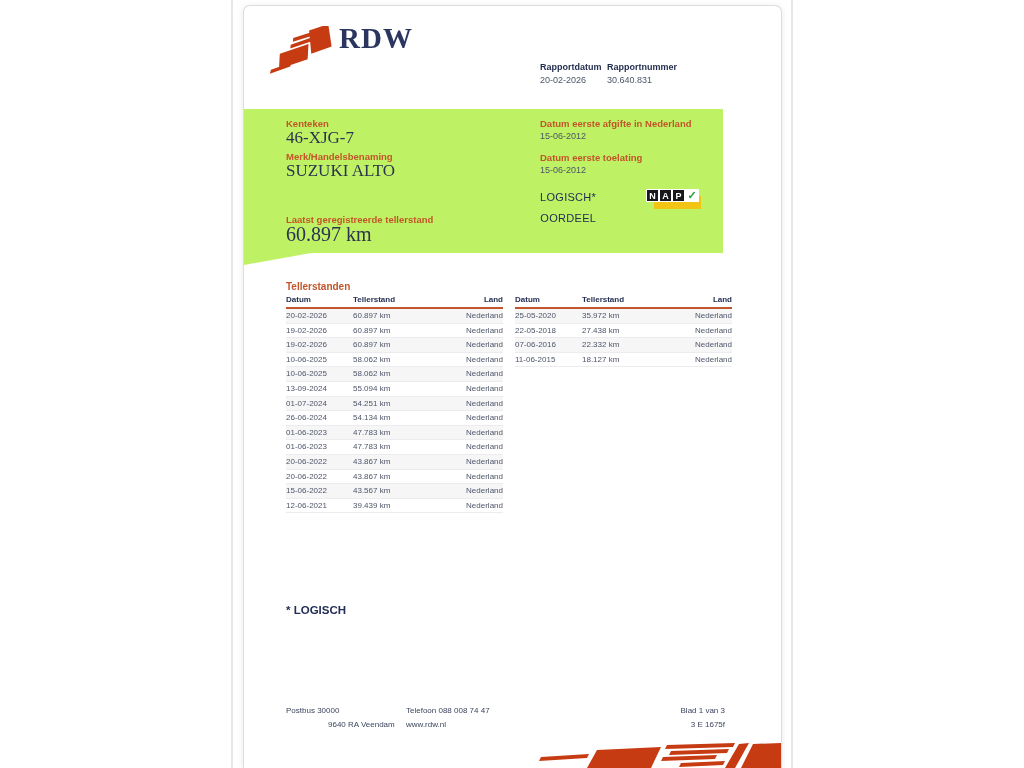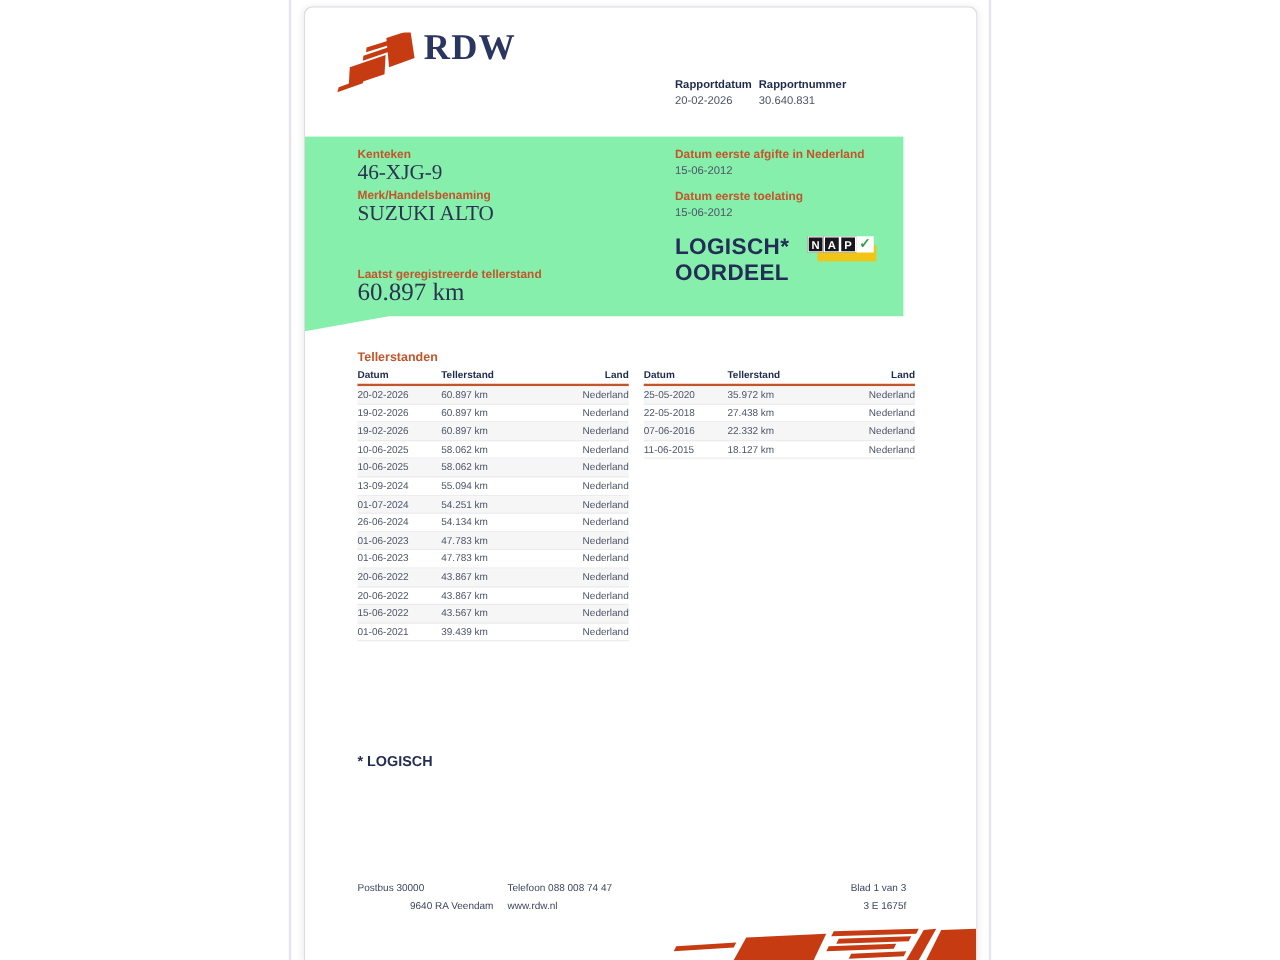"Kenteken" #vehicle-panel { background: #86efac -> #bef264 }
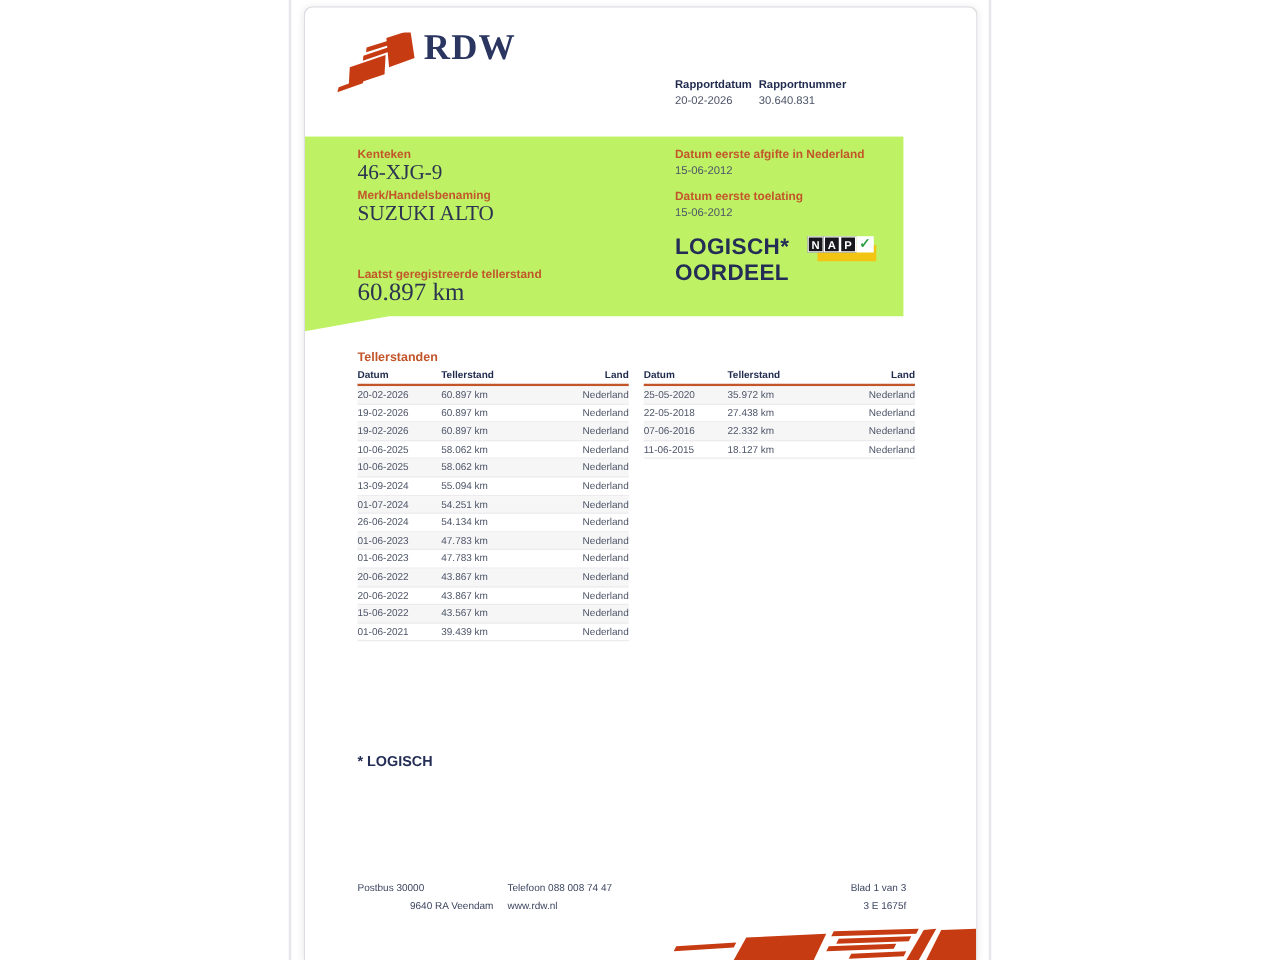"46-XJG-9" div.panel-value { text: 46-XJG-9 -> 46-XJG-7 }
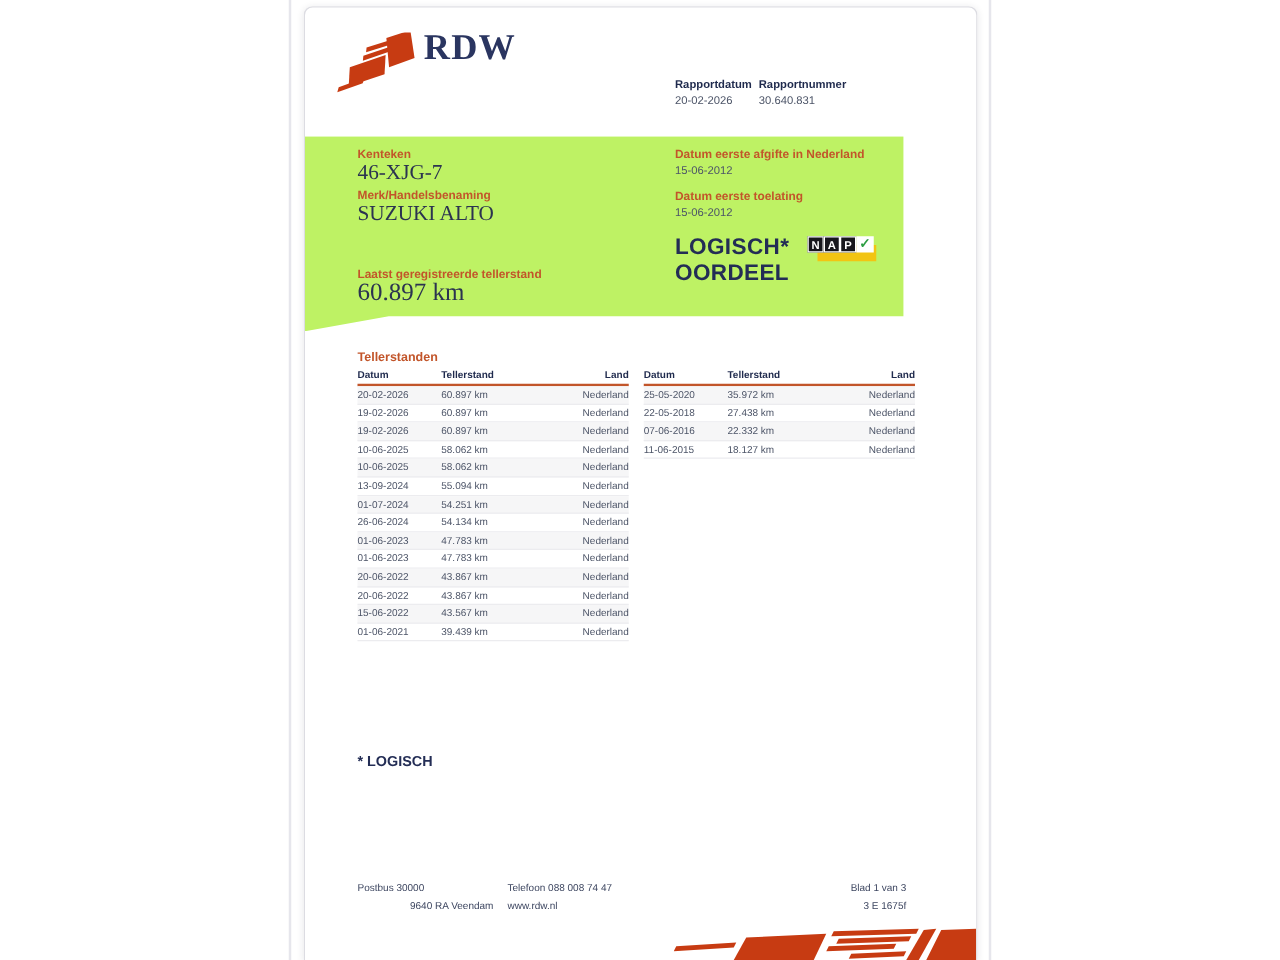"LOGISCH*" #oordeel { font-size: 18px -> 11px; font-weight: bold -> normal; text-align: none -> right }
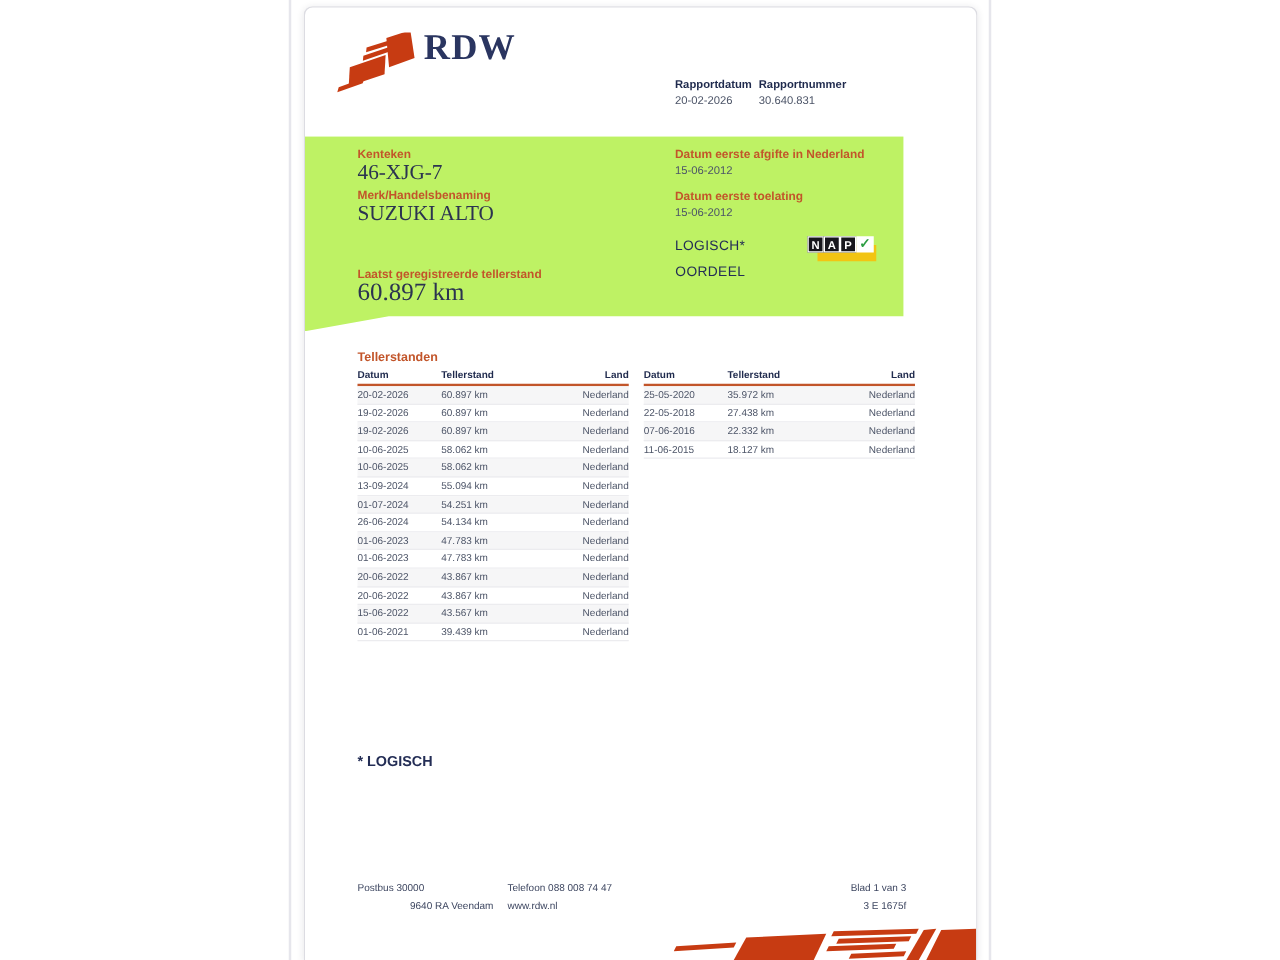"01-06-2021" span.c-datum { text: 01-06-2021 -> 12-06-2021 }
